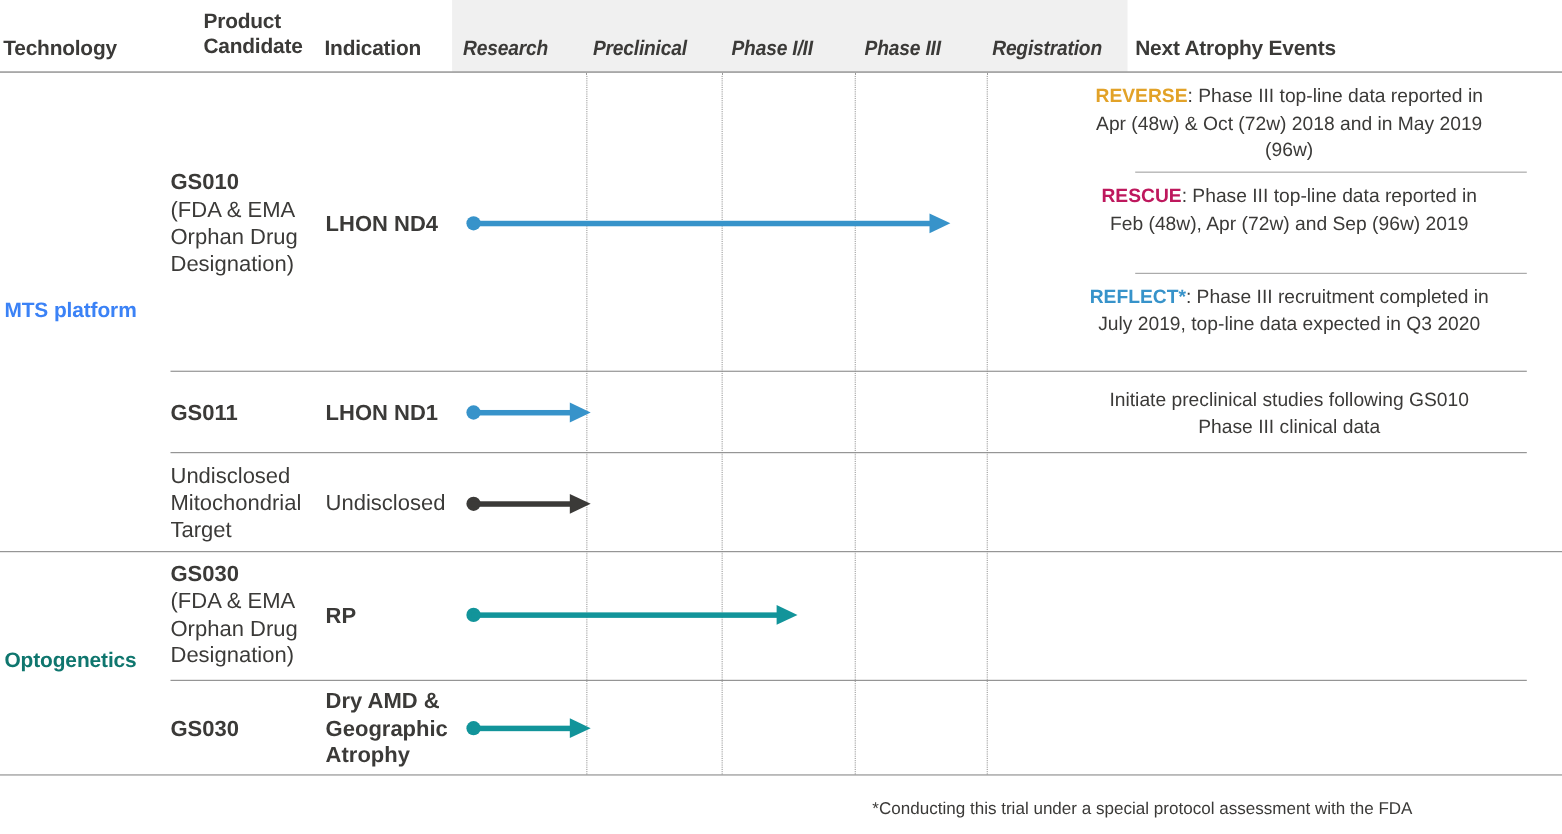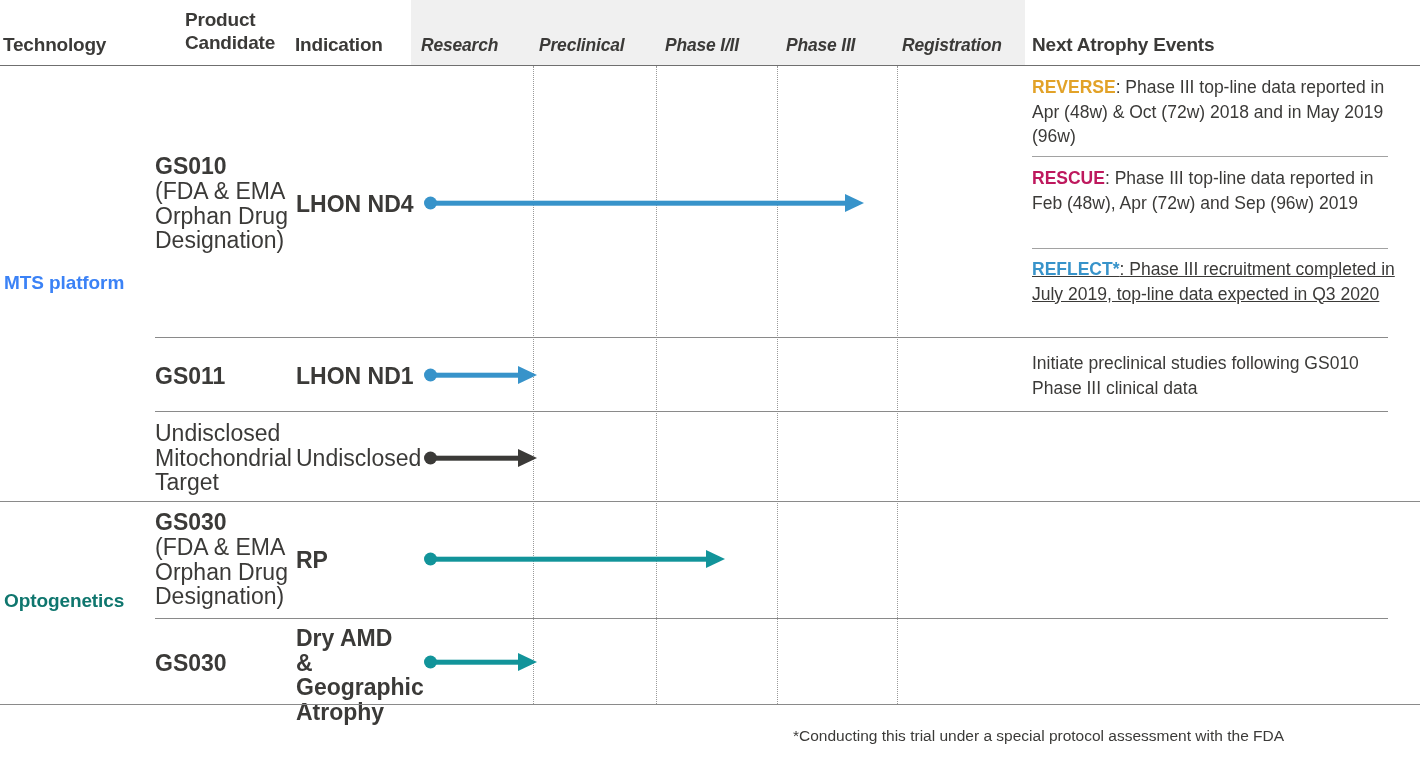"REVERSE: Phase III top-line data" .events-cell { left: 1032px -> 987px; text-align: none -> center }
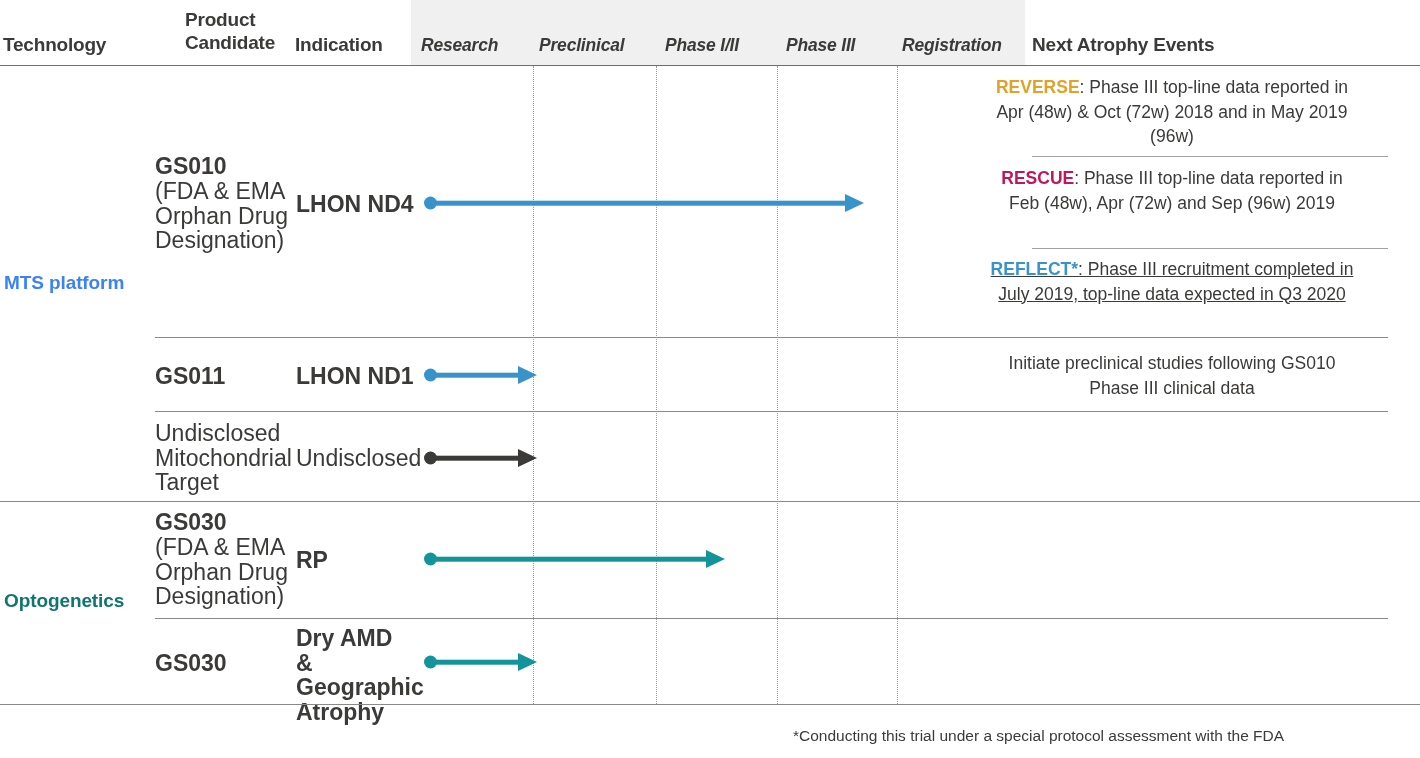"GS010" .cell { font-size: 23px -> 20px }
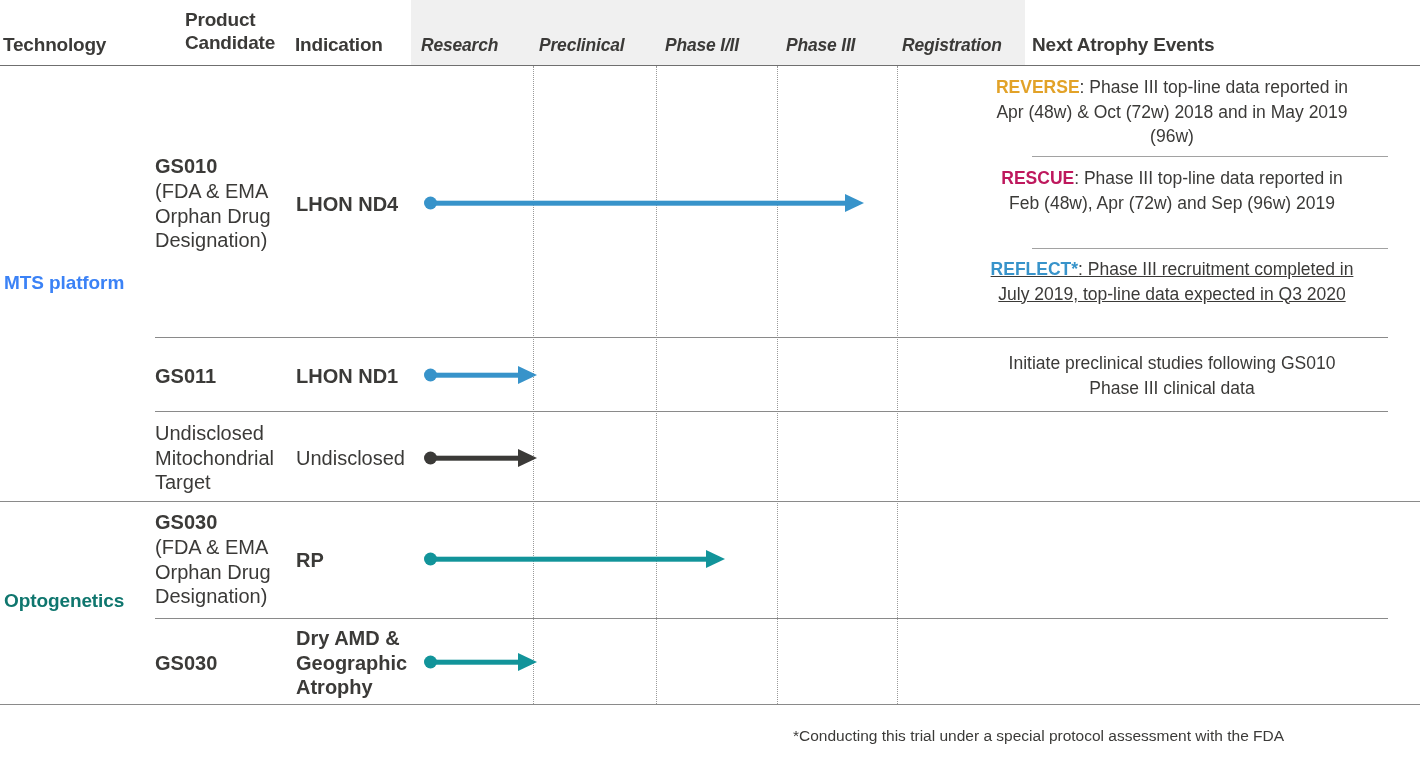"REFLECT*: Phase III recruitment" div.events-cell { text-decoration: underline -> none }
